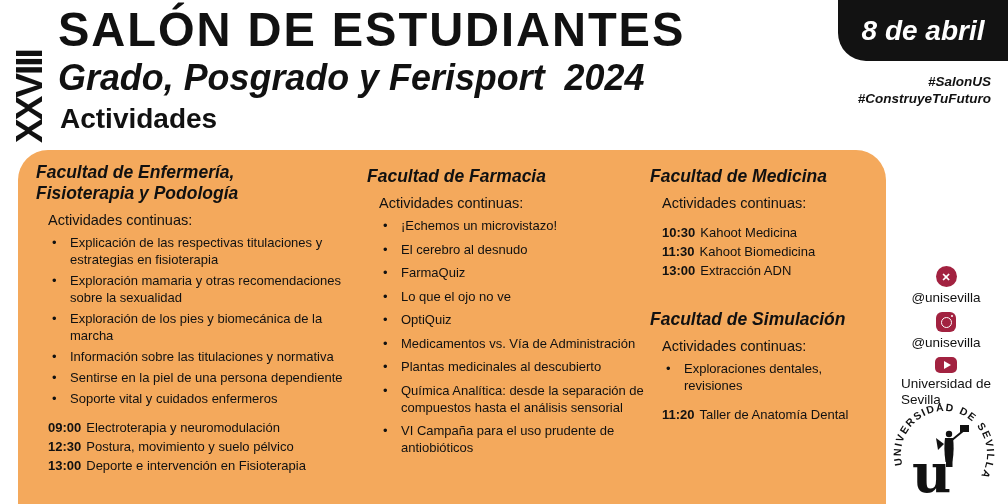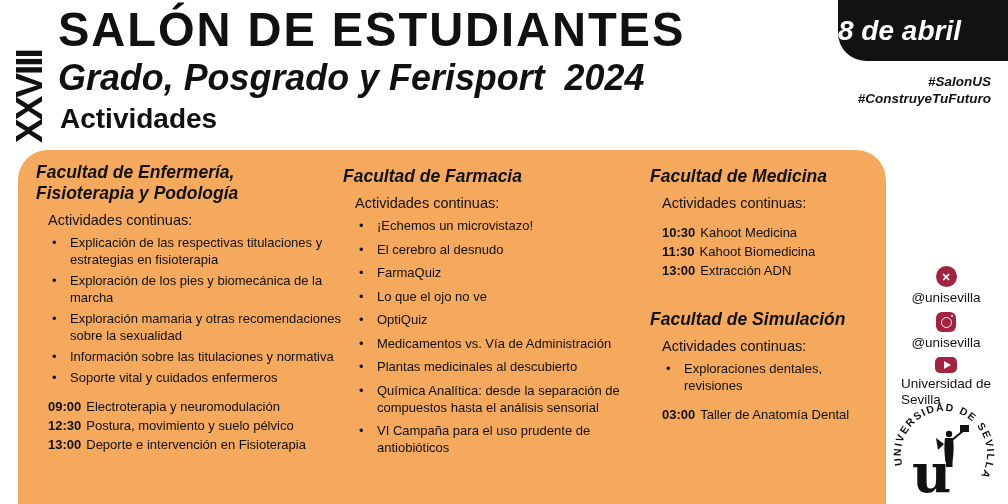"8 de abril" .date-badge { justify-content: none -> center }
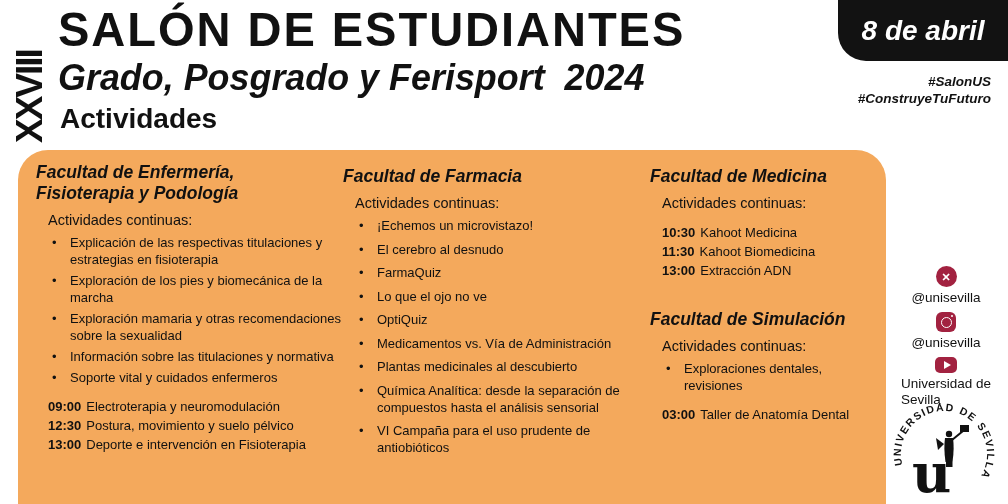"Facultad de Farmacia" .col-2 { left: 325px -> 349px }
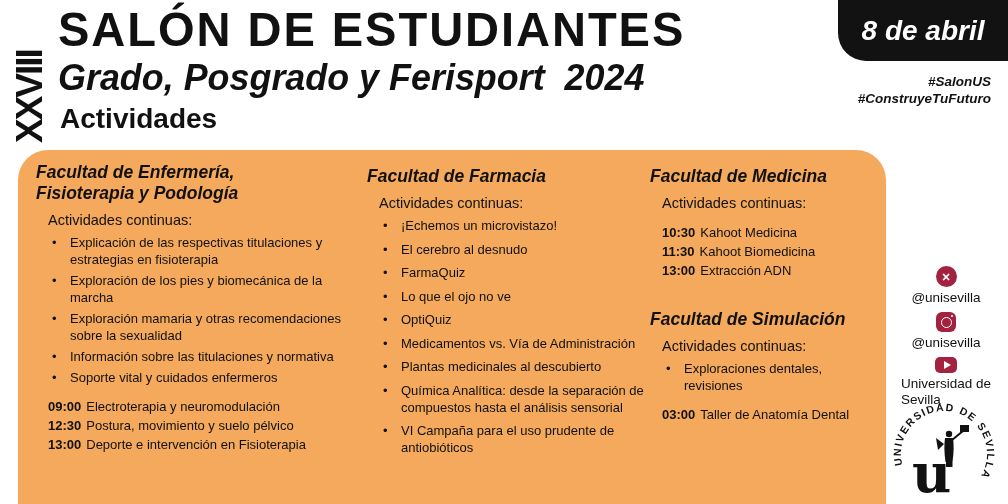"Exploración de los pies y" li { order: before "Exploración mamaria y otras" -> after "Exploración mamaria y otras" }
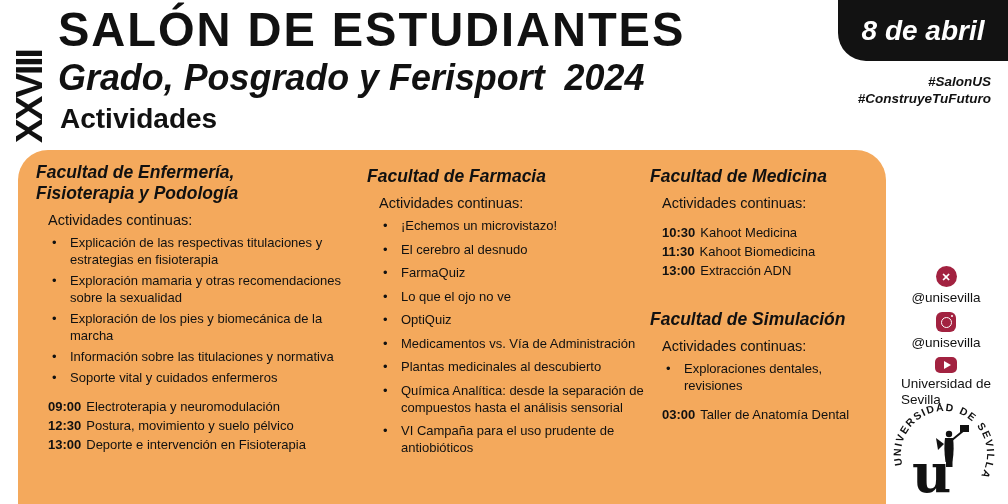"Sentirse en la piel de" li { html: none -> <li>Sentirse en la piel de una persona dependiente</li> }
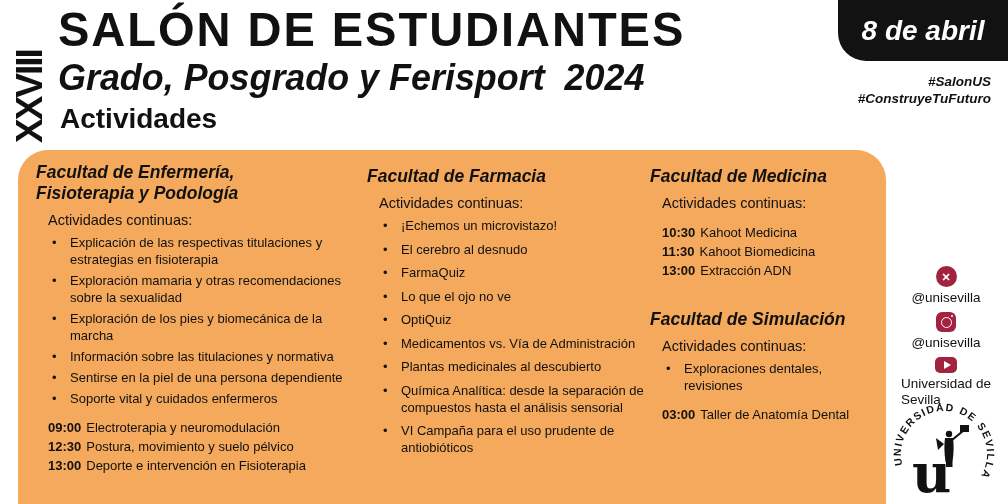"03:00" span.time { text: 03:00 -> 11:20 }
